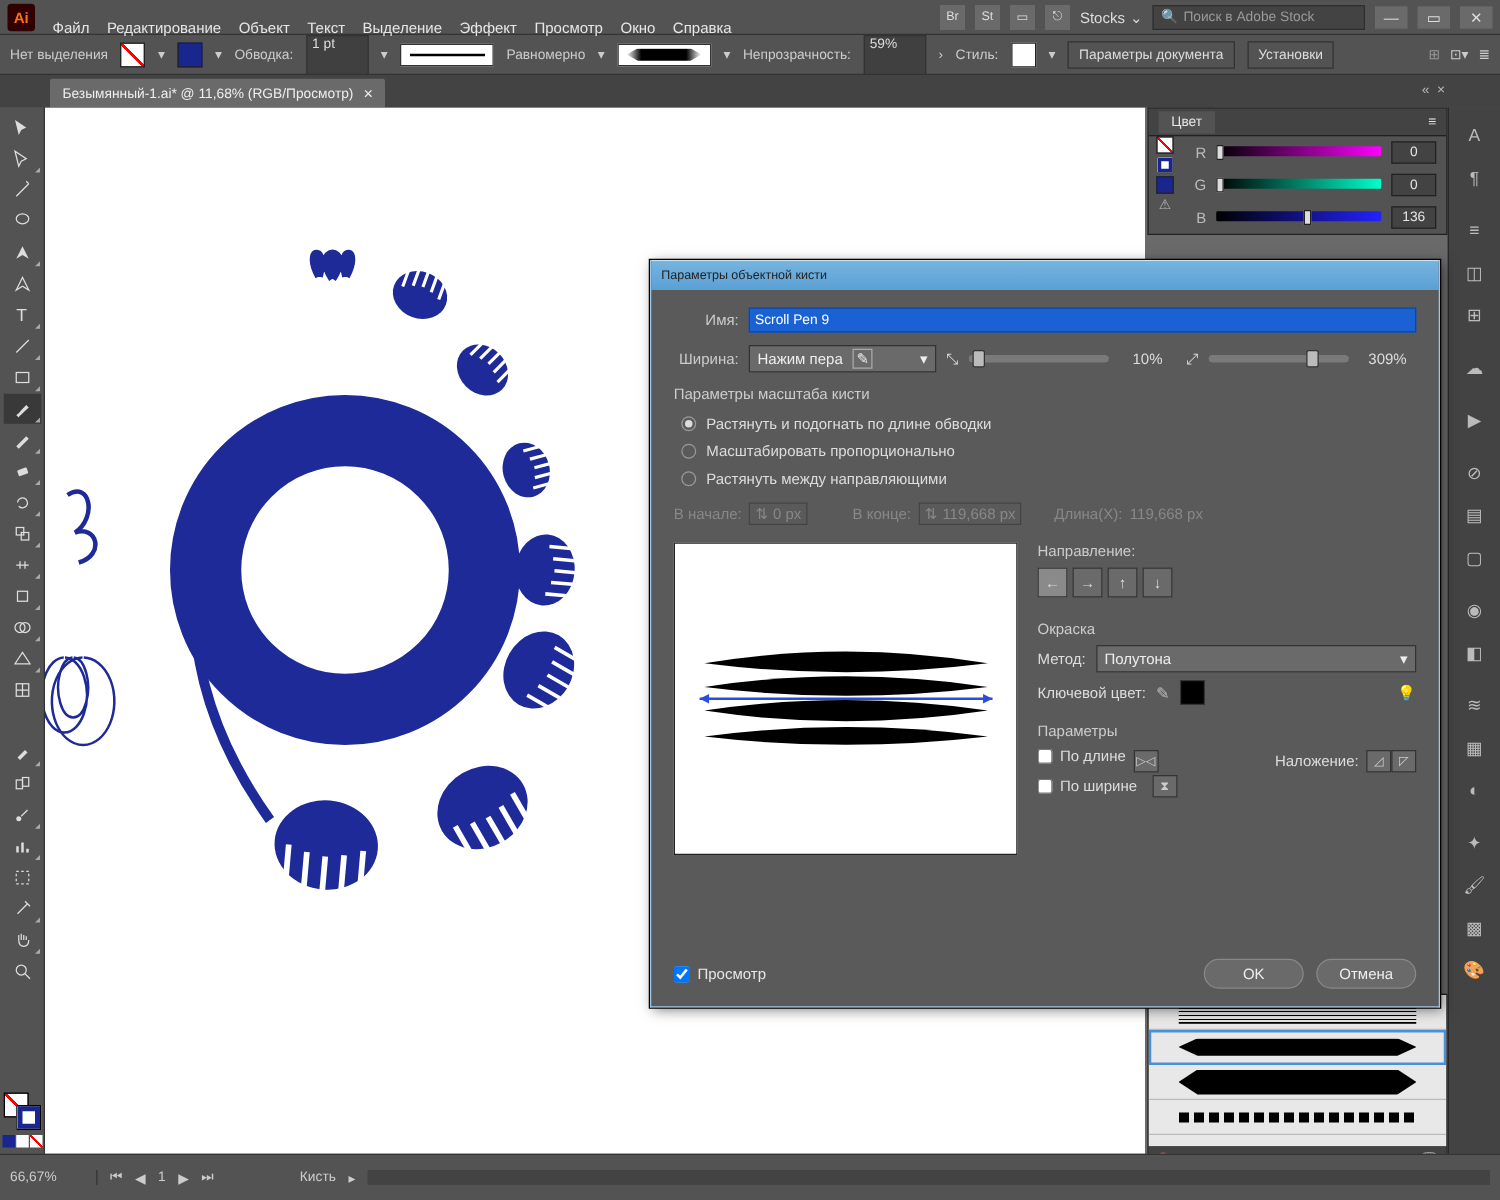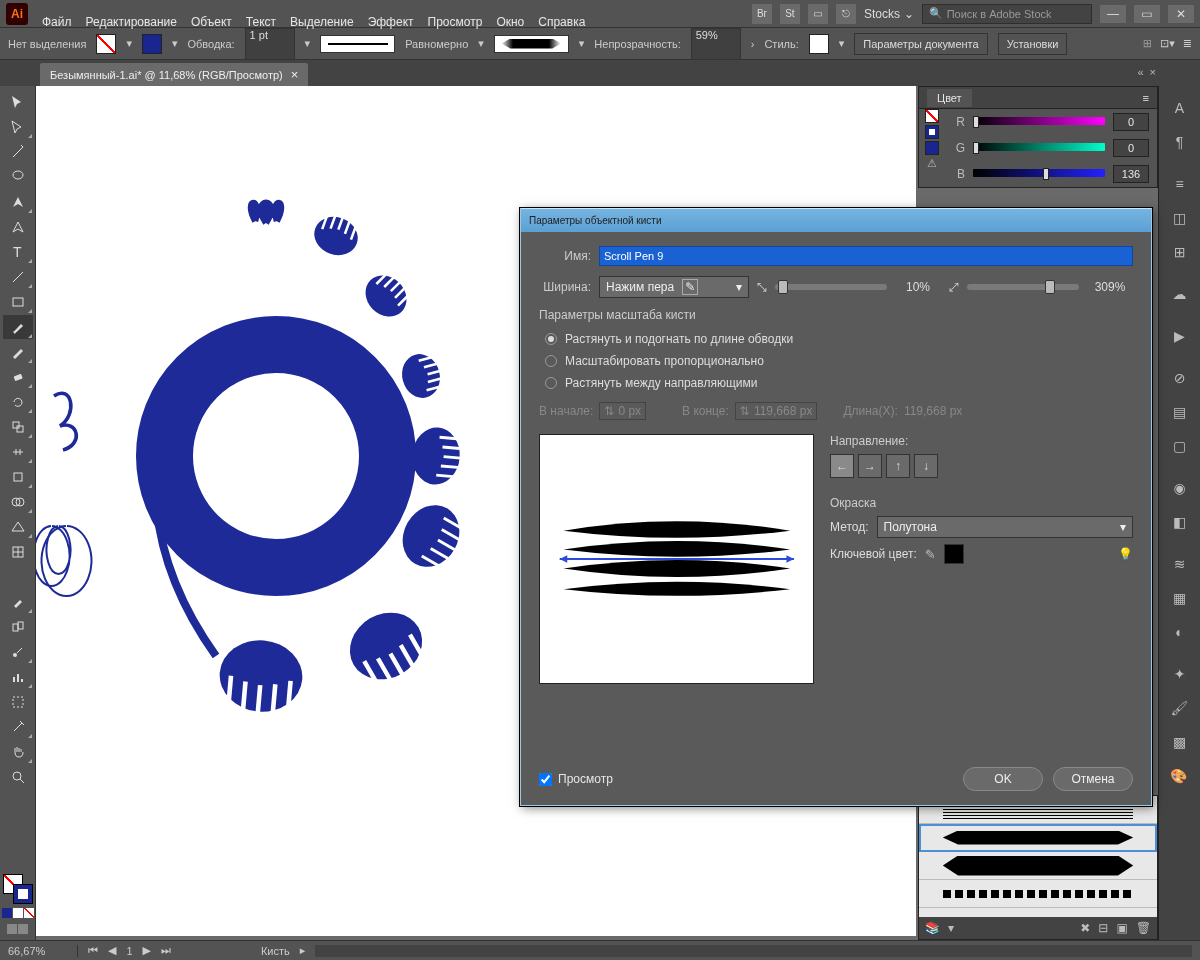"Параметры" div.paramsec { html: none -> <div> <div>Параметры</div> <div> <label> <input> <span>По длине</span> </label> <span>▷◁</span> <span>Наложение:</span> <span>◿</span> <span>◸</span> </div> <label> <input> <span>По ширине</span> <span>⧗</span> </label> </div> }
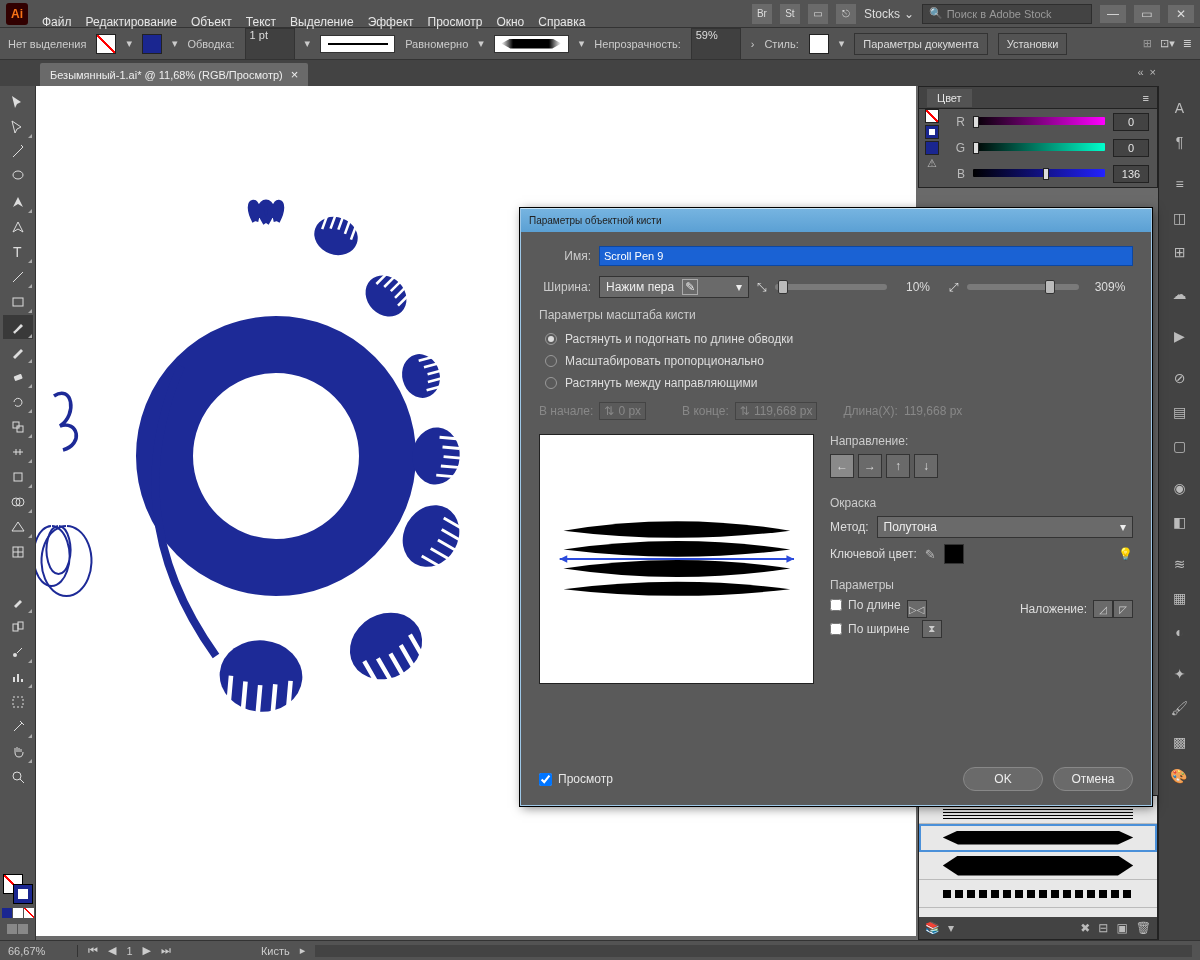"66,67%" .statusbar { height: 20px -> 37px }
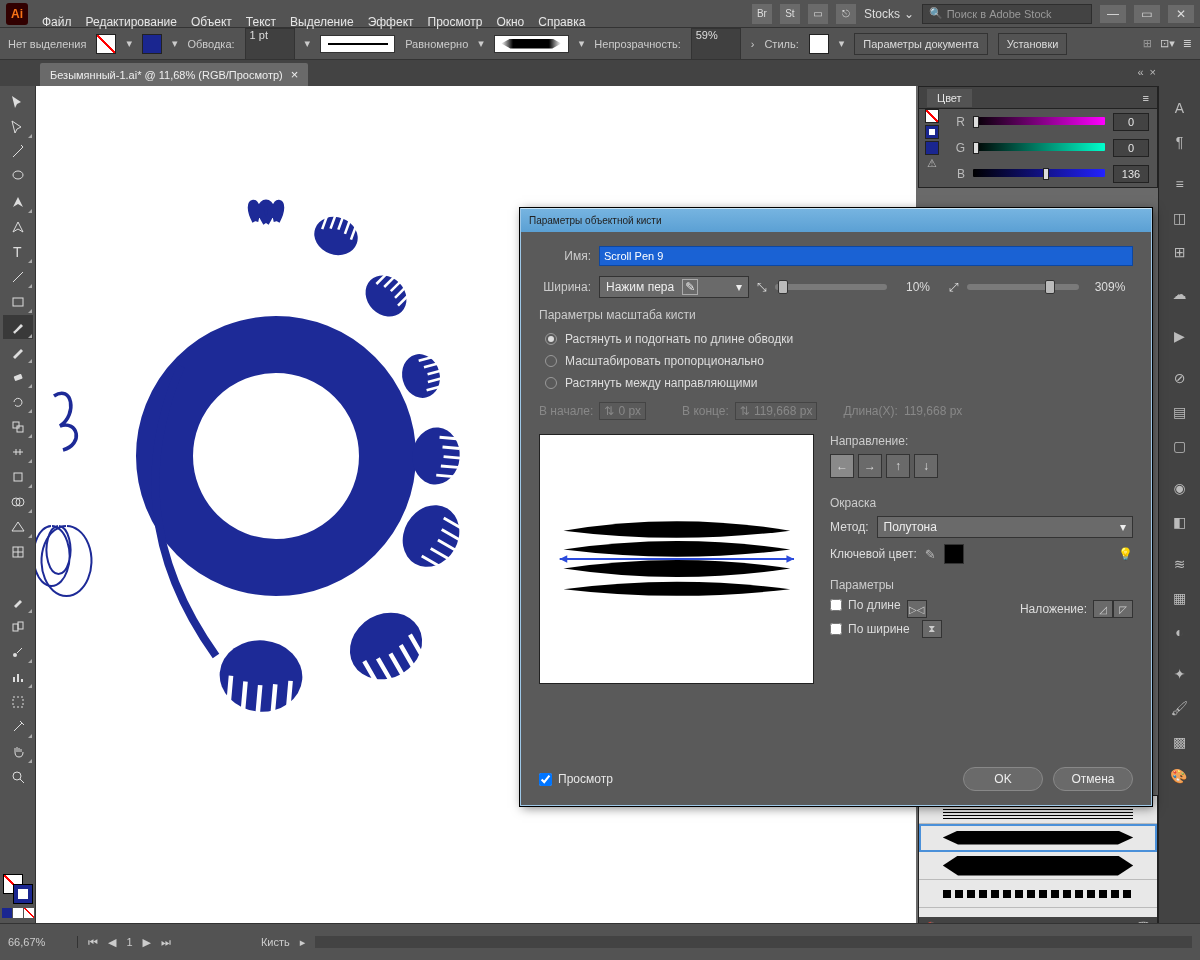"Кисть" span { margin-left: 80px -> 59px }
